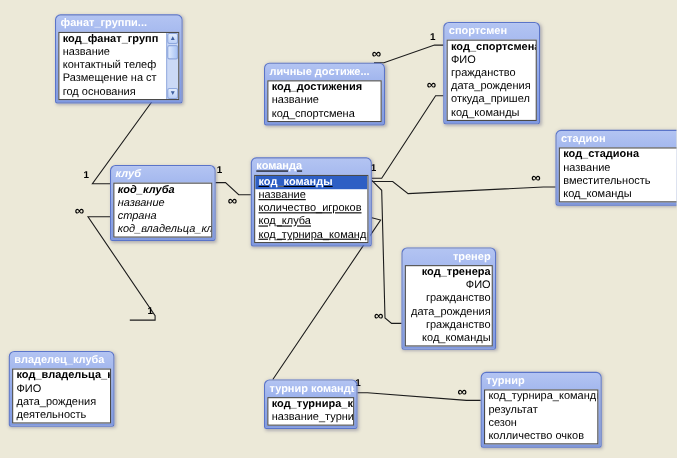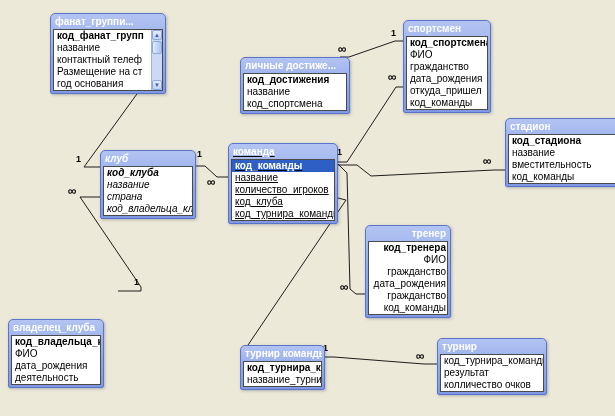"сезон" div.frow { html: none -> <div>сезон</div> }
